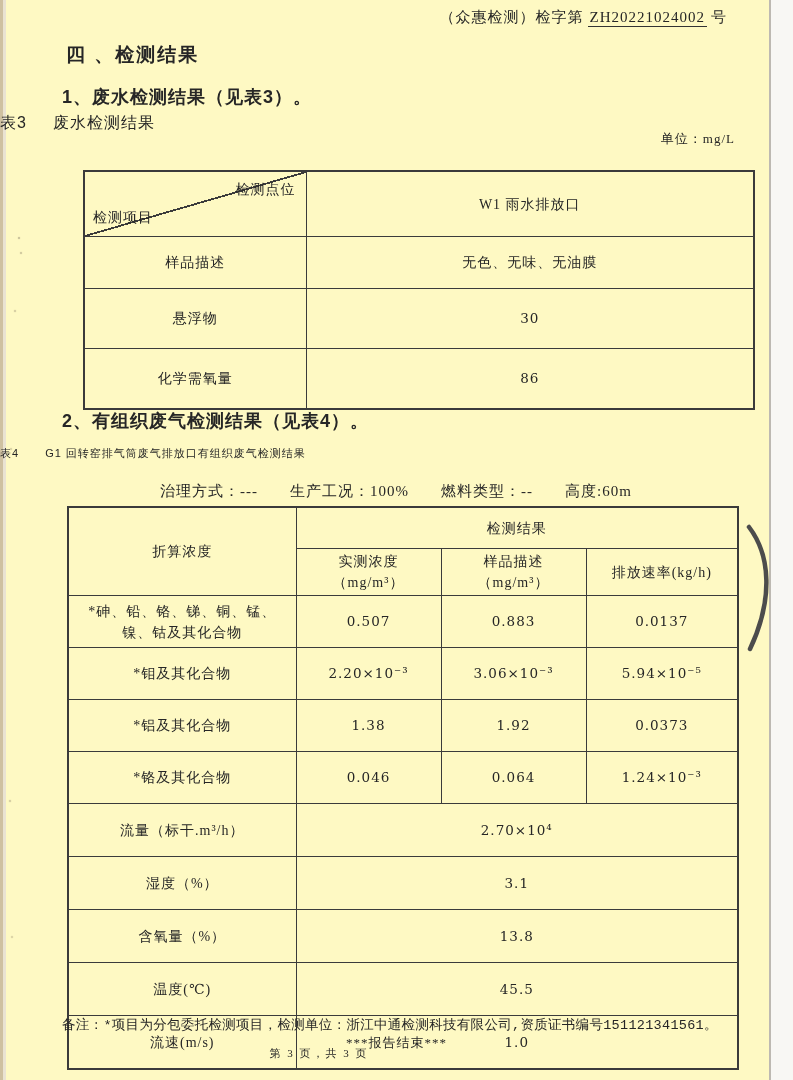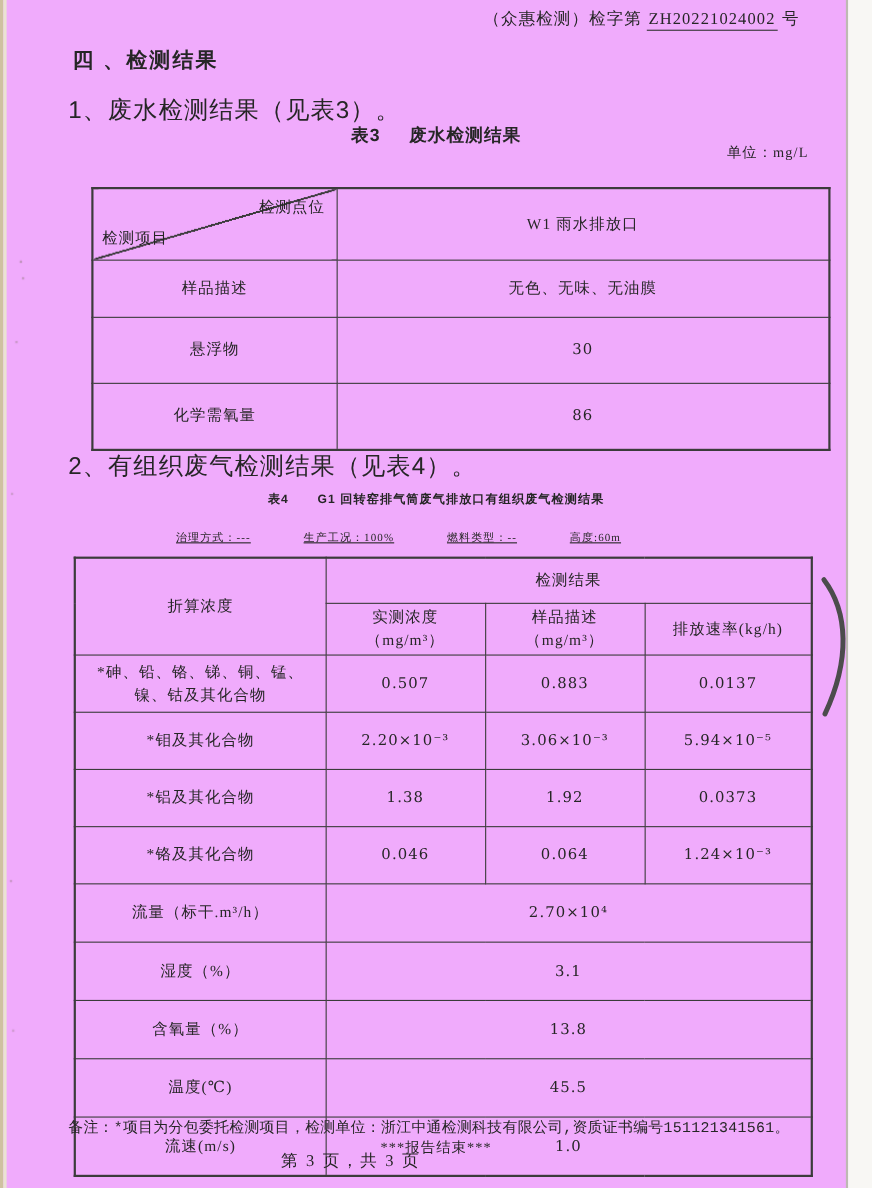"（众惠检测）检字第 ZH20221024002 号" .page { background: #f0abfc -> #fef9c3 }
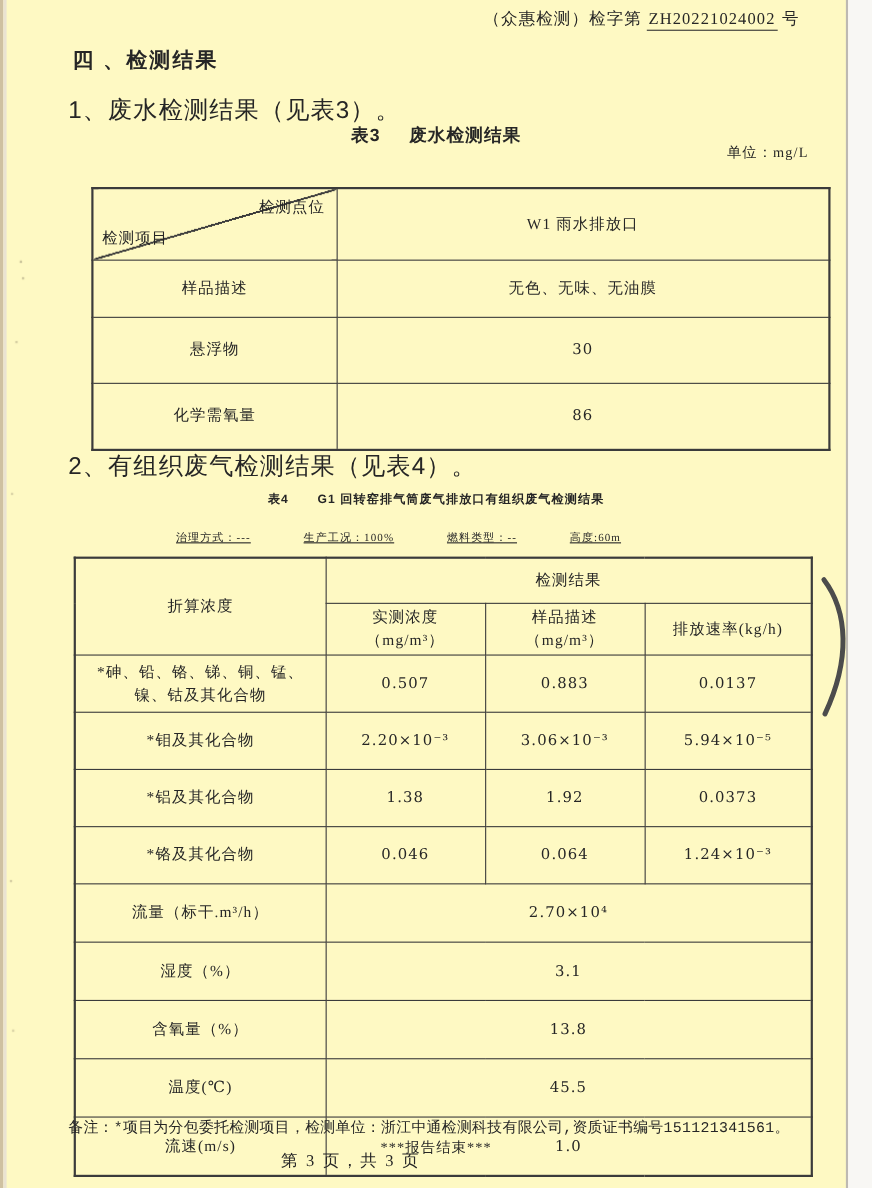"四 、检测结果" .sec-title { font-family: Liberation Serif, serif -> Liberation Sans, sans-serif }
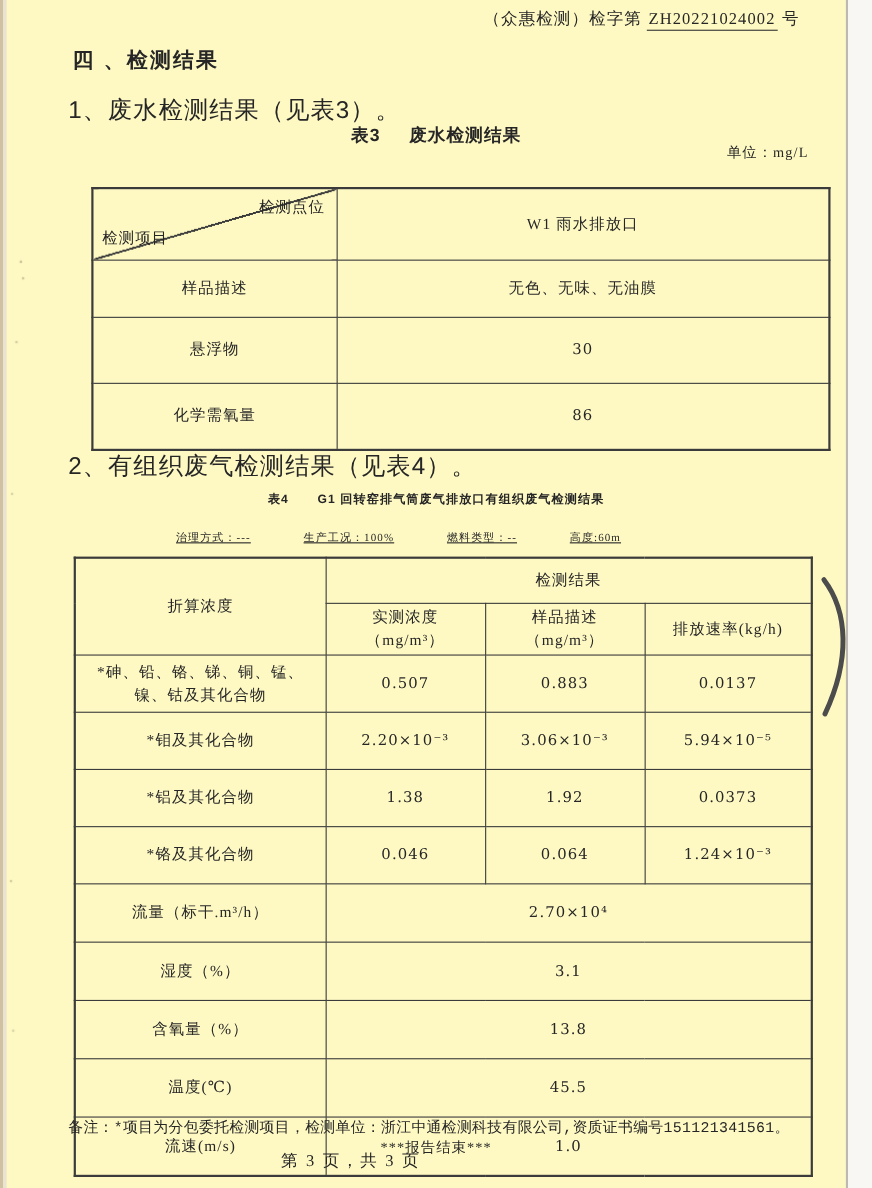"1、废水检测结果（见表3）。" .sub-heading { font-size: 22px -> 18px; font-weight: 400 -> 700 }
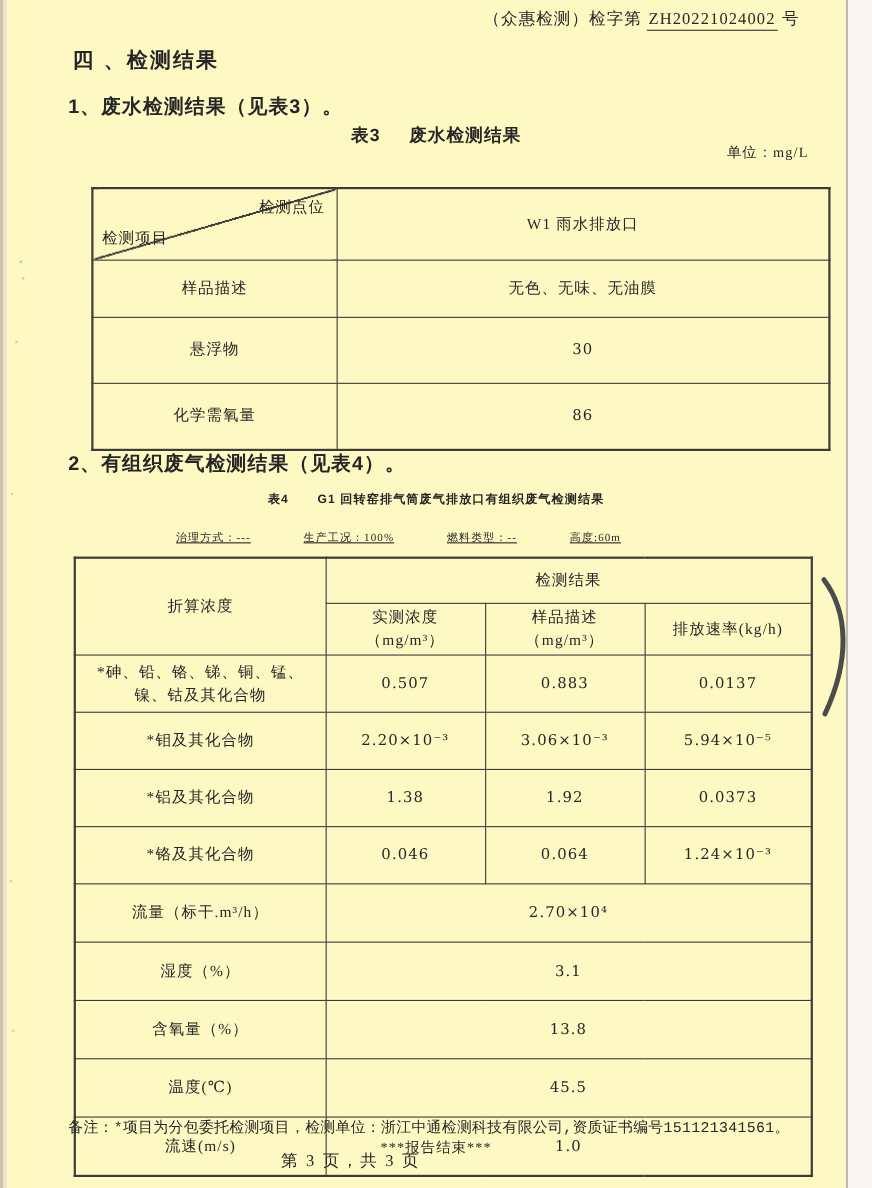"表3 废水检测结果" .table-title { font-weight: 700 -> 400; text-align: center -> none }
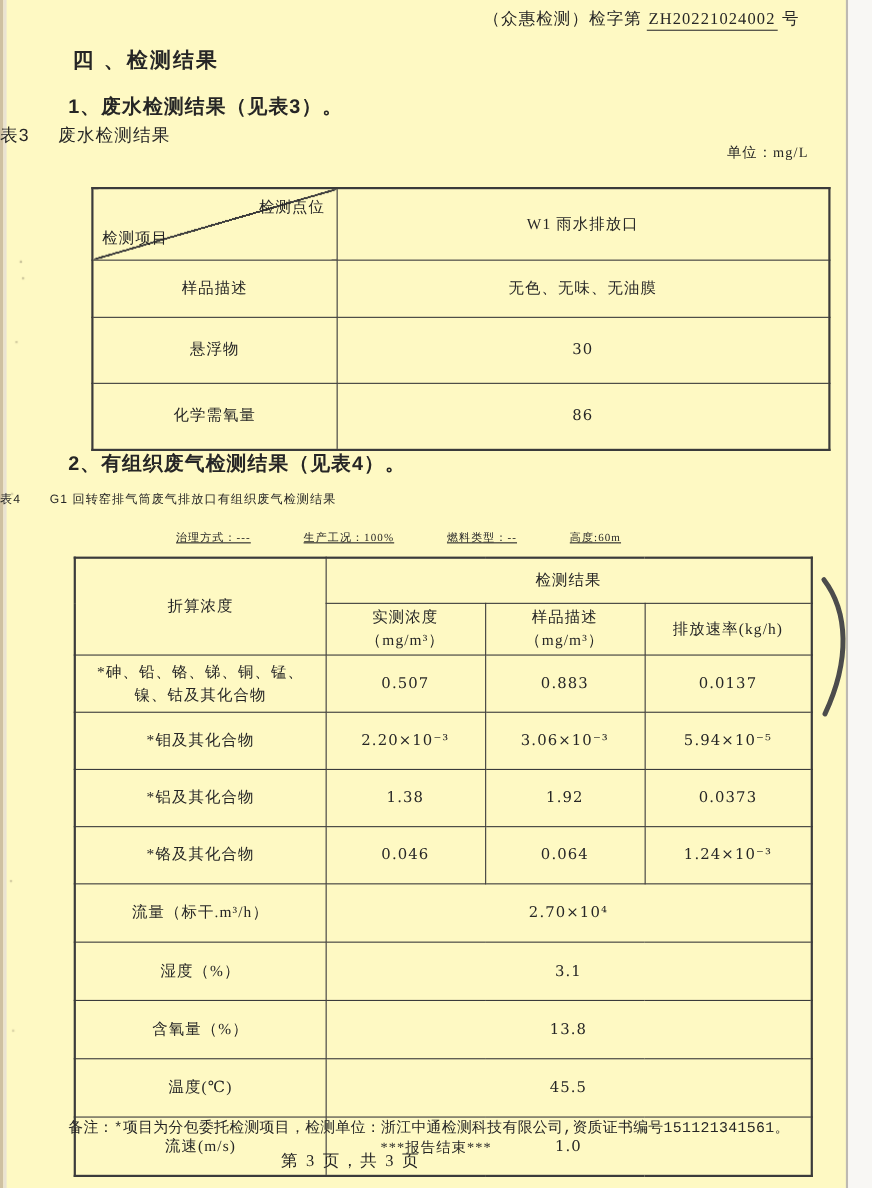"治理方式：---" .meta { font-size: 10px -> 15px; gap: 48px -> 32px; text-decoration: underline -> none }
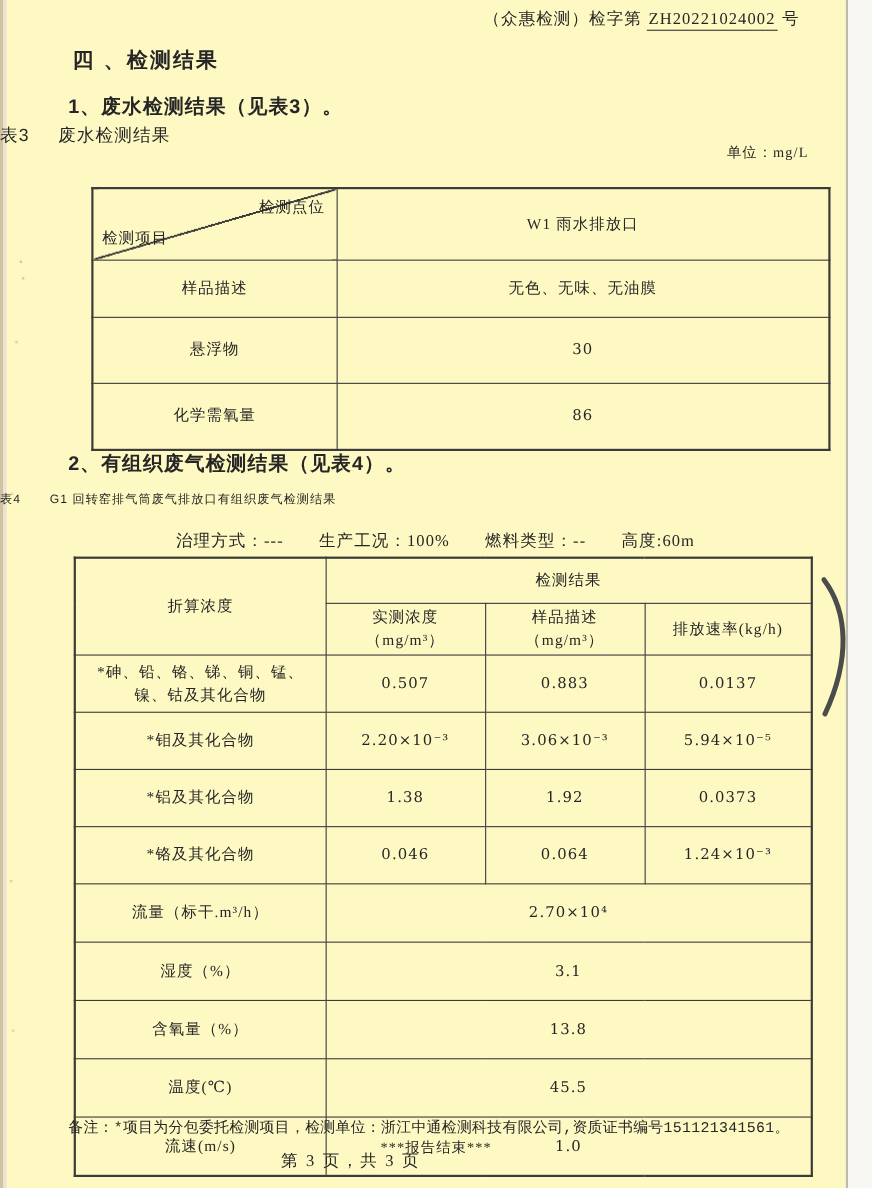"第 3 页，共 3 页" .page-info { font-size: 15px -> 11px }
